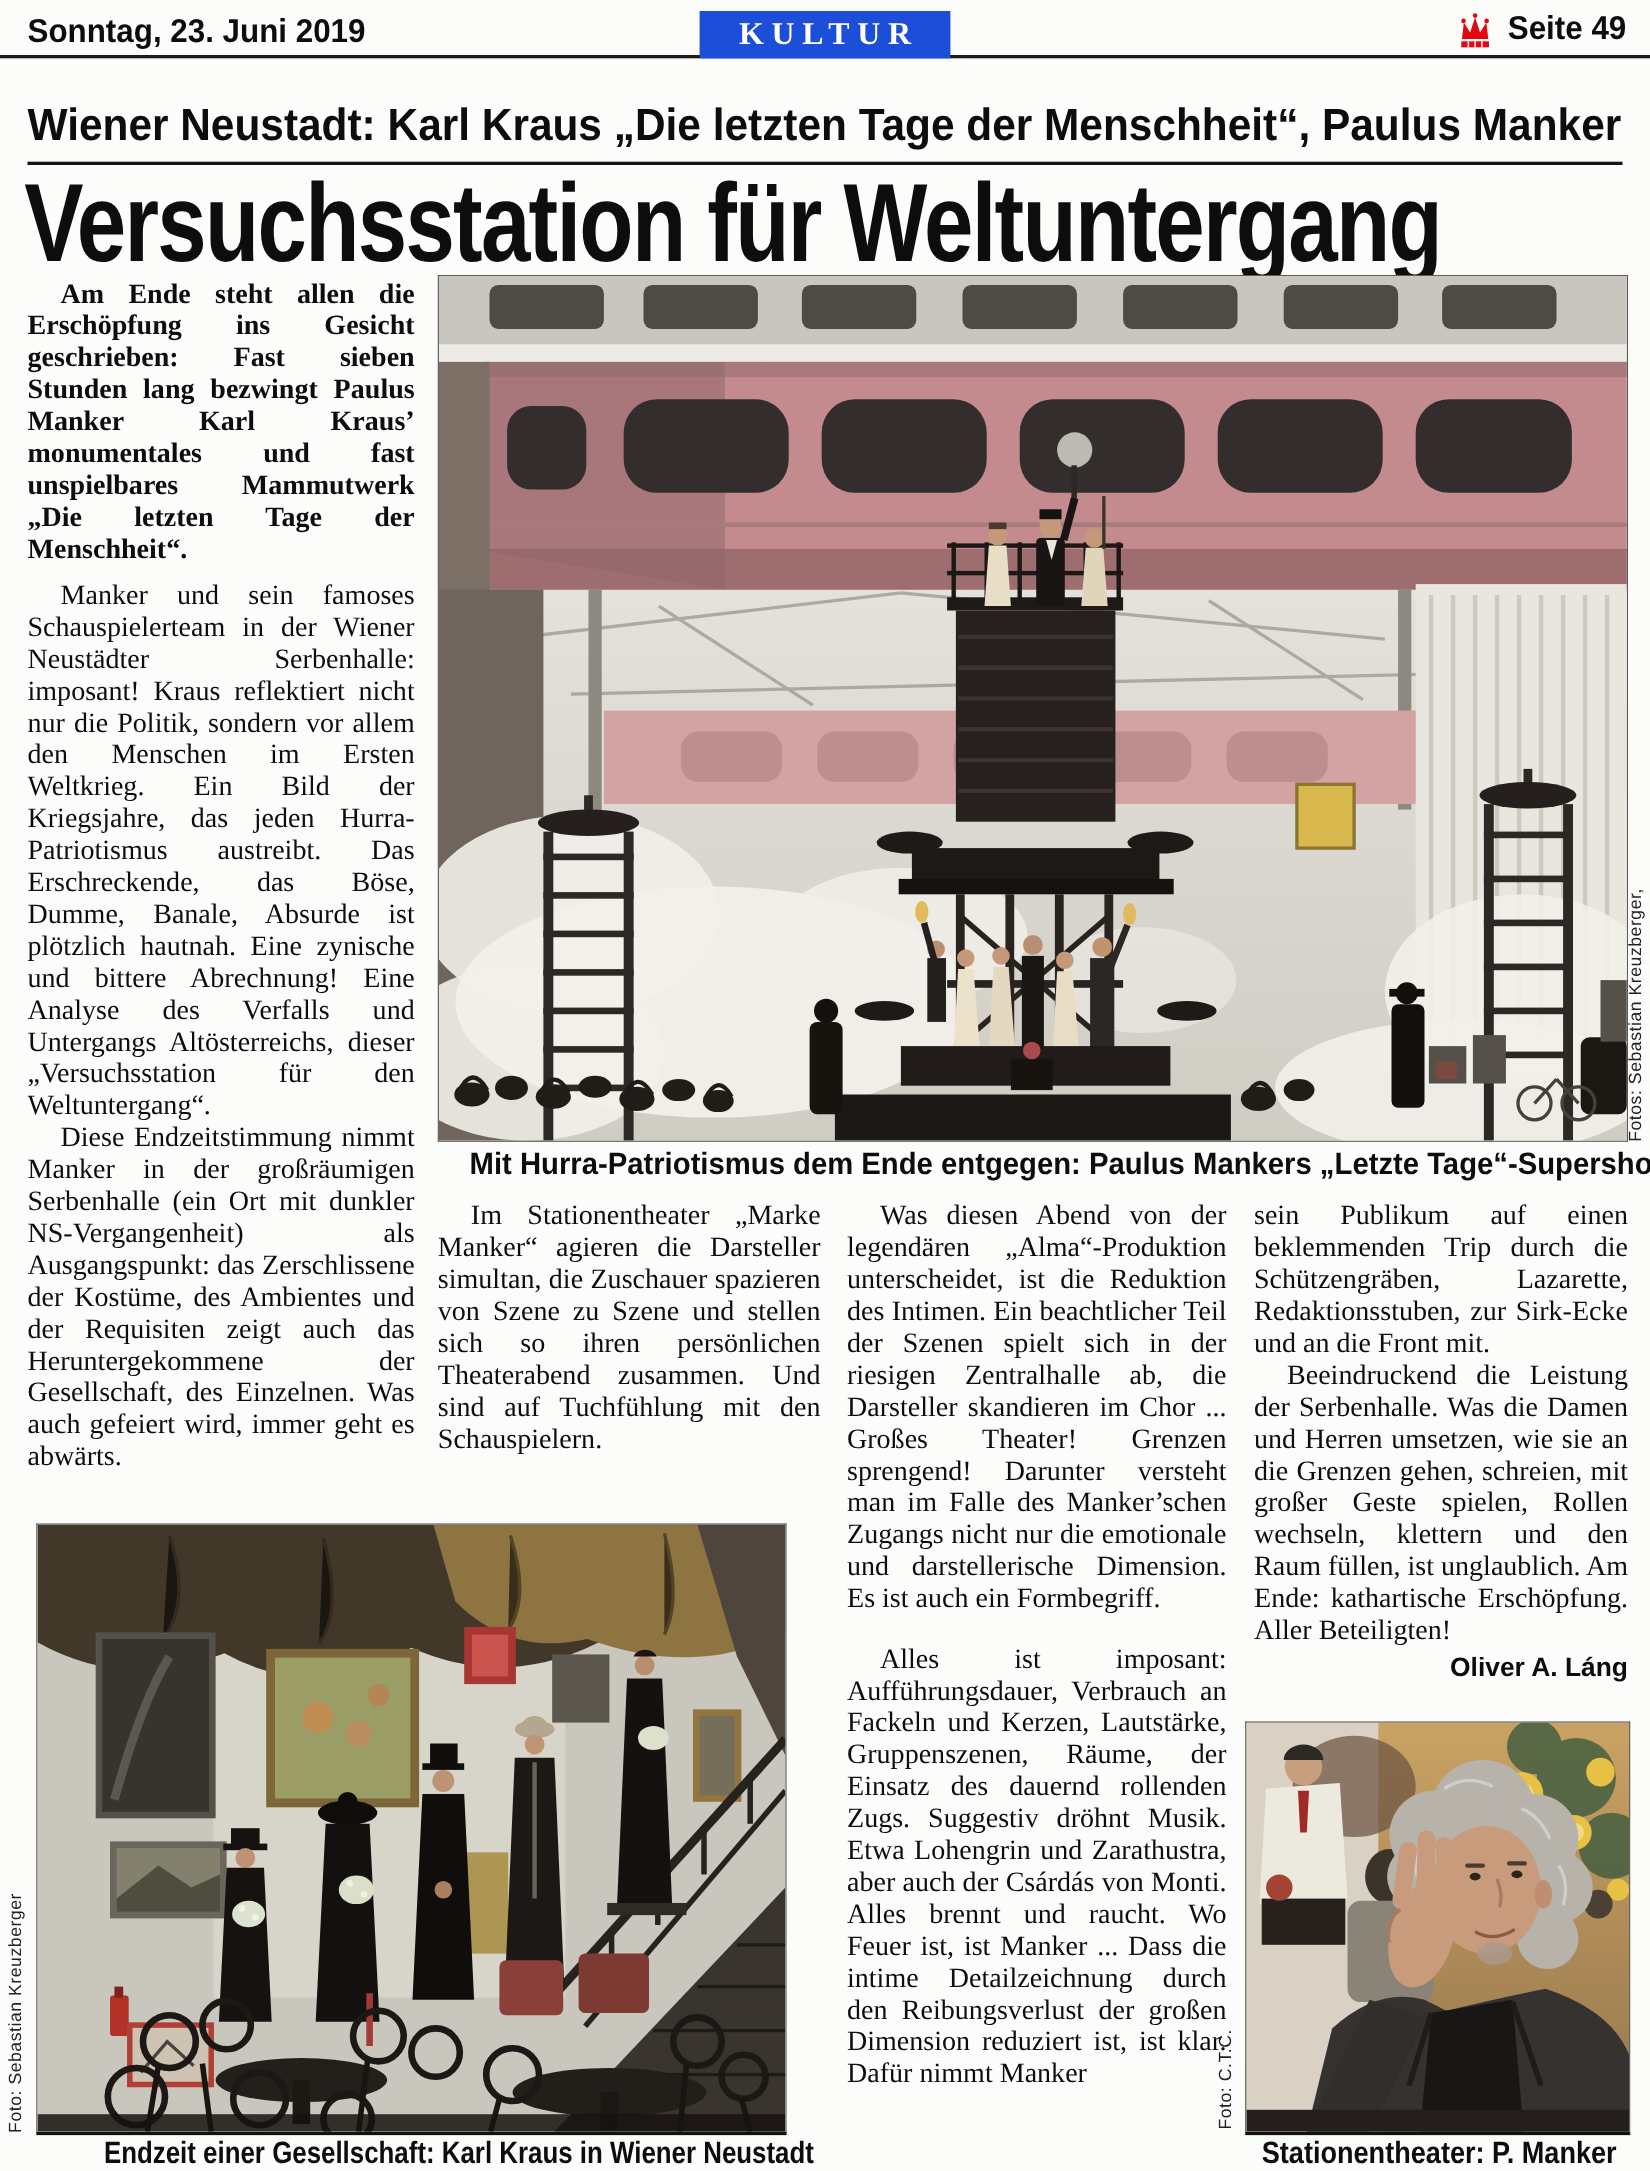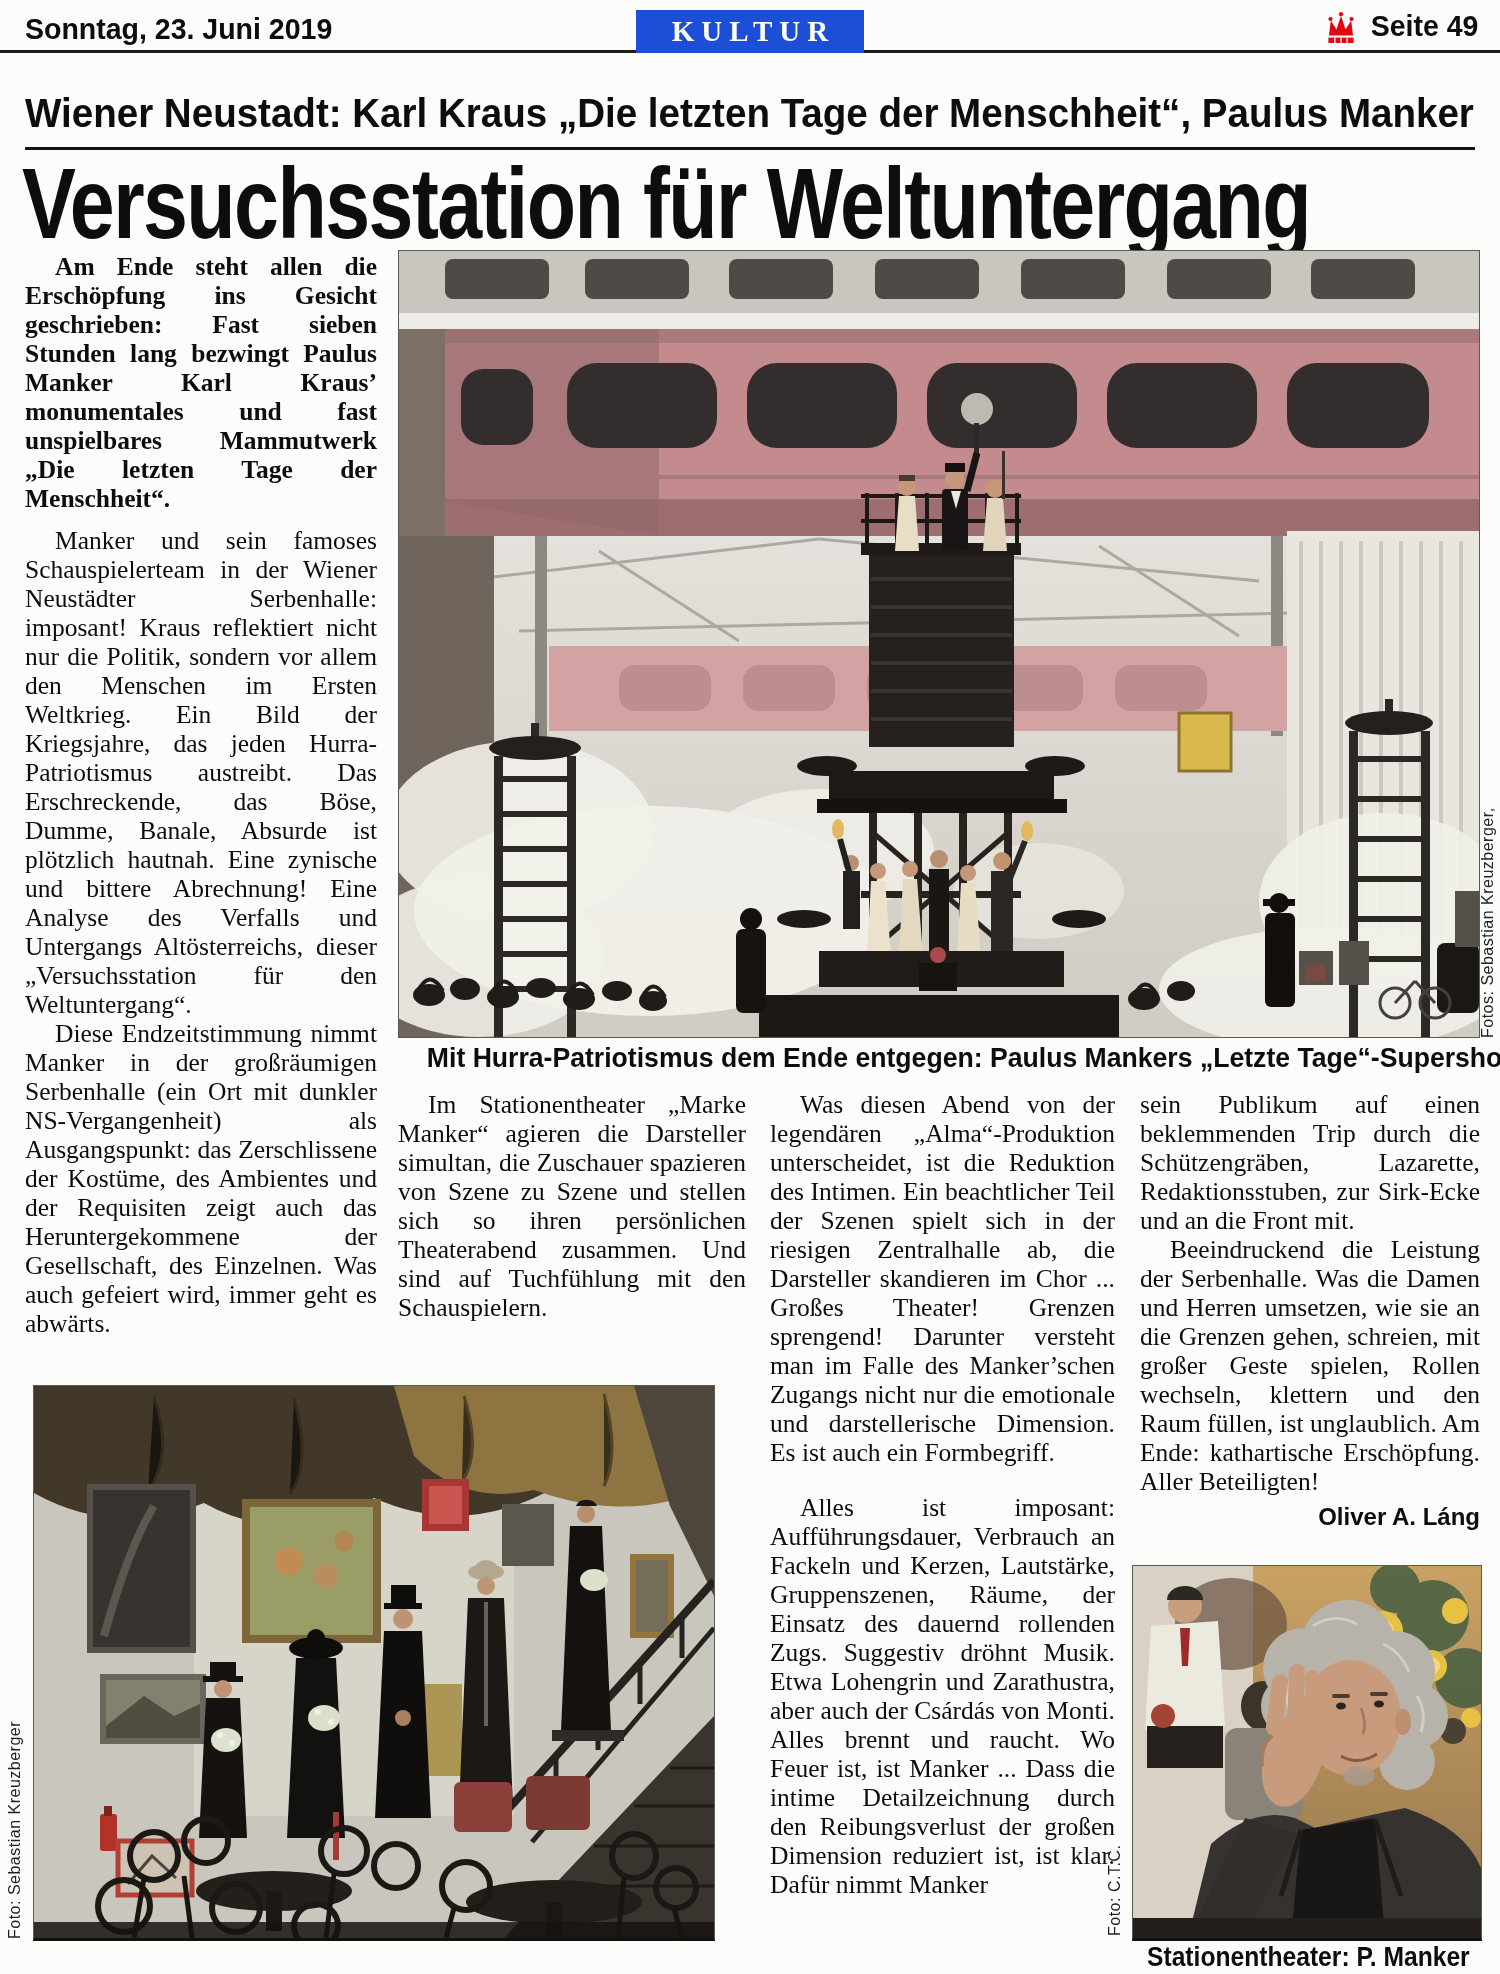"Endzeit einer Gesellschaft: Karl Kraus" div.photo-caption { html: none -> <div> <span>Endzeit einer Gesellschaft: Karl Kraus in Wiener Neustadt</span> </div> }
